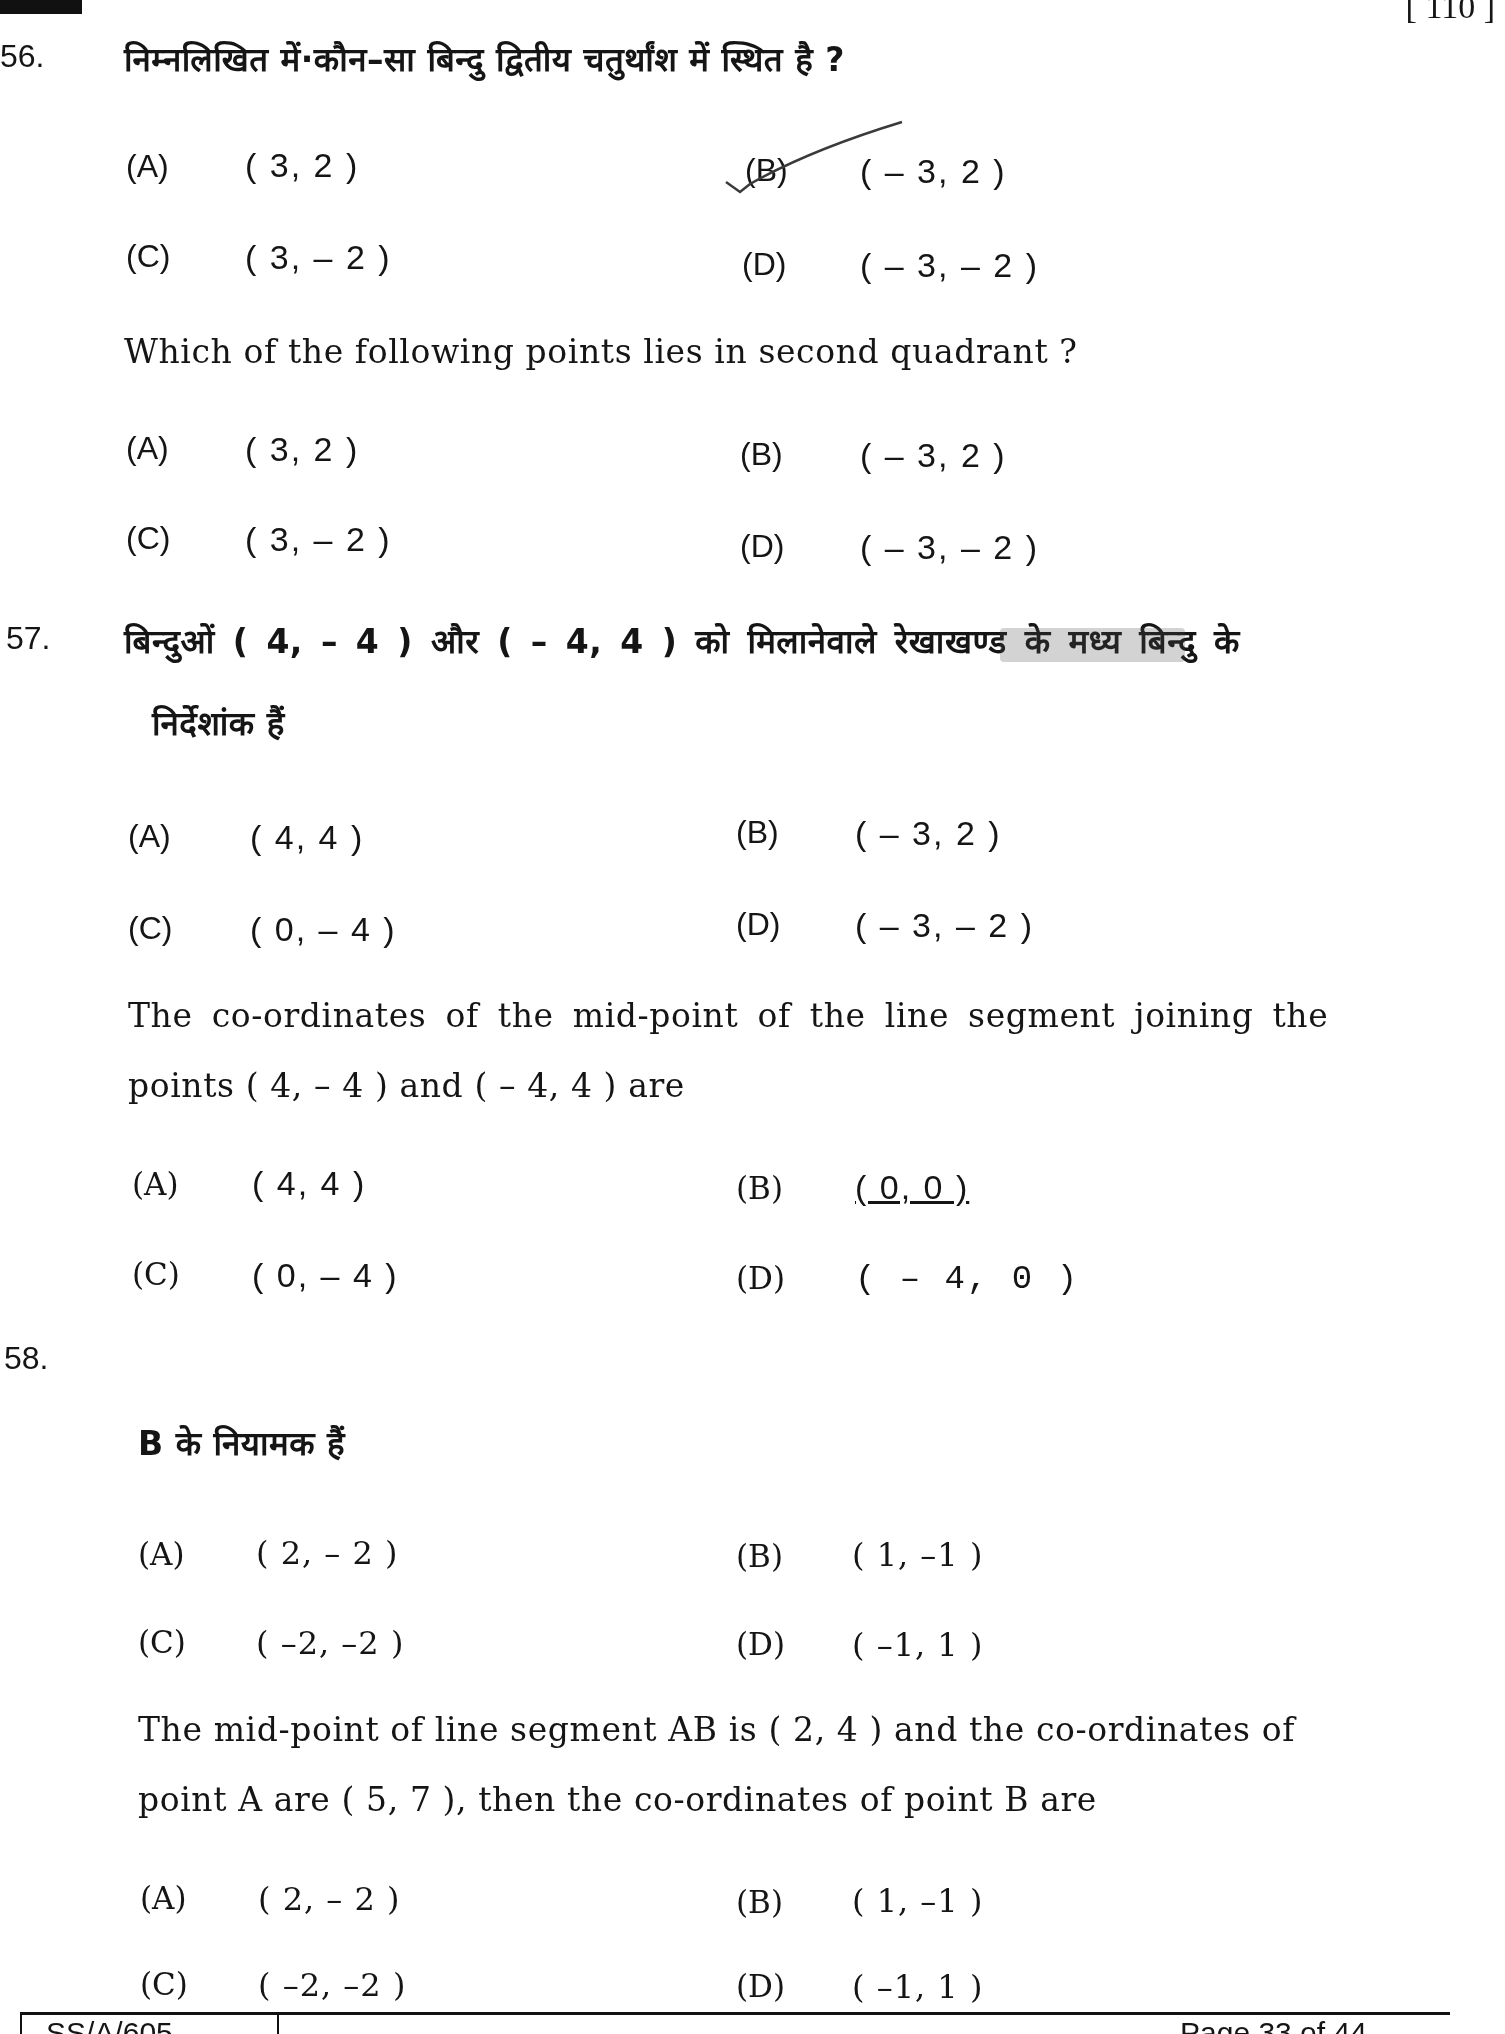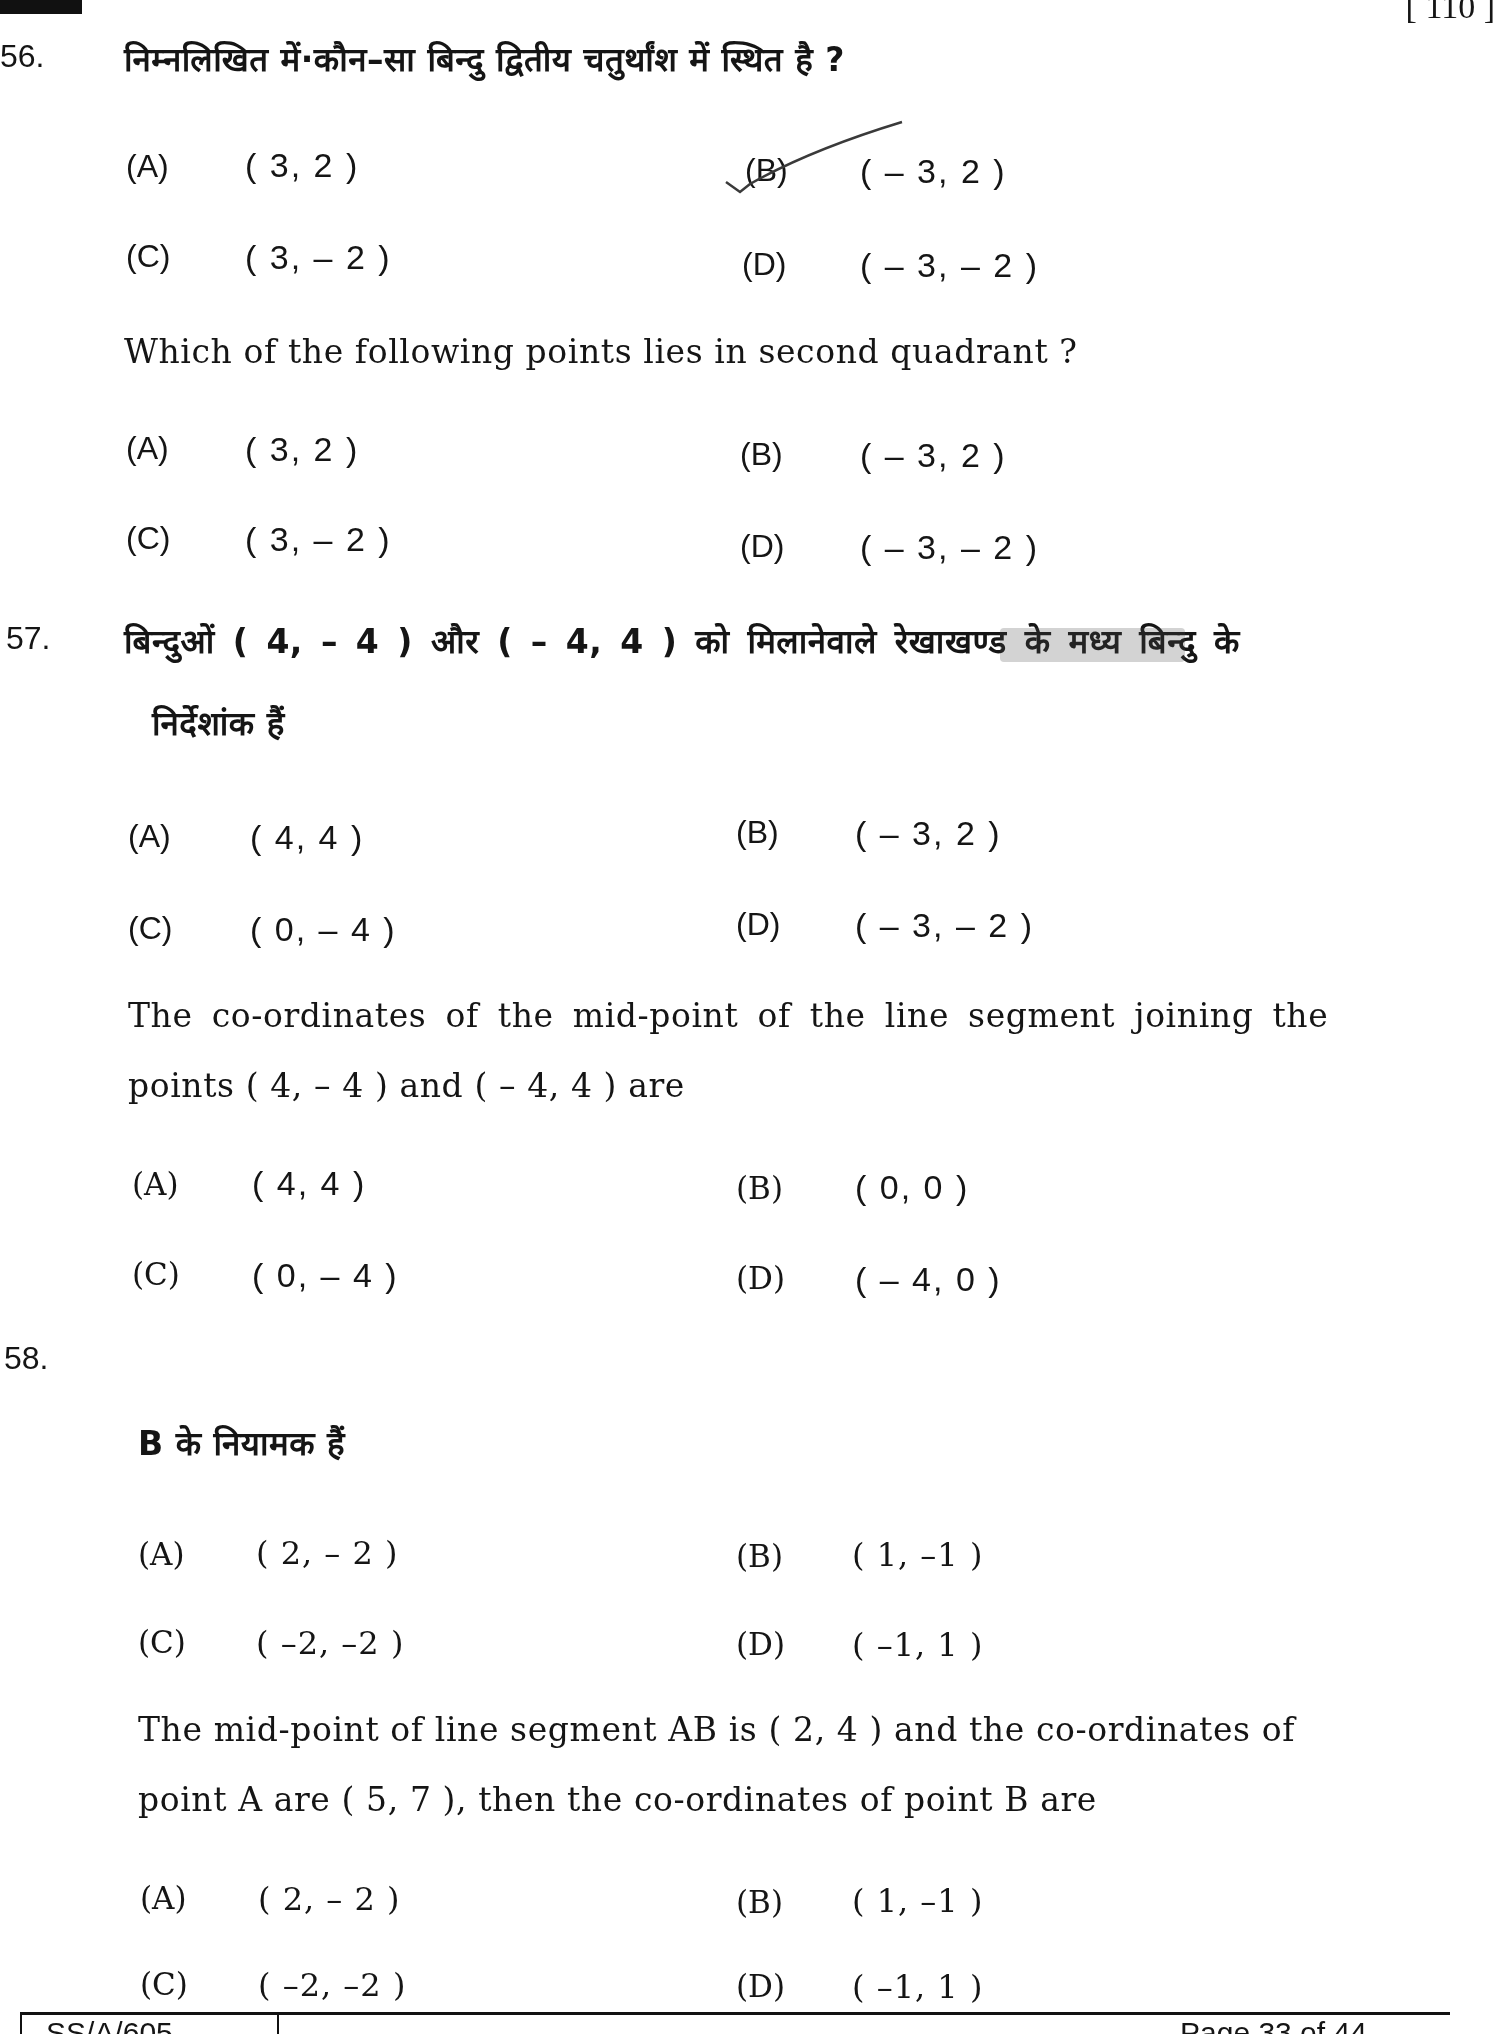"( 0, 0 )" div.abs { text-decoration: none -> underline }
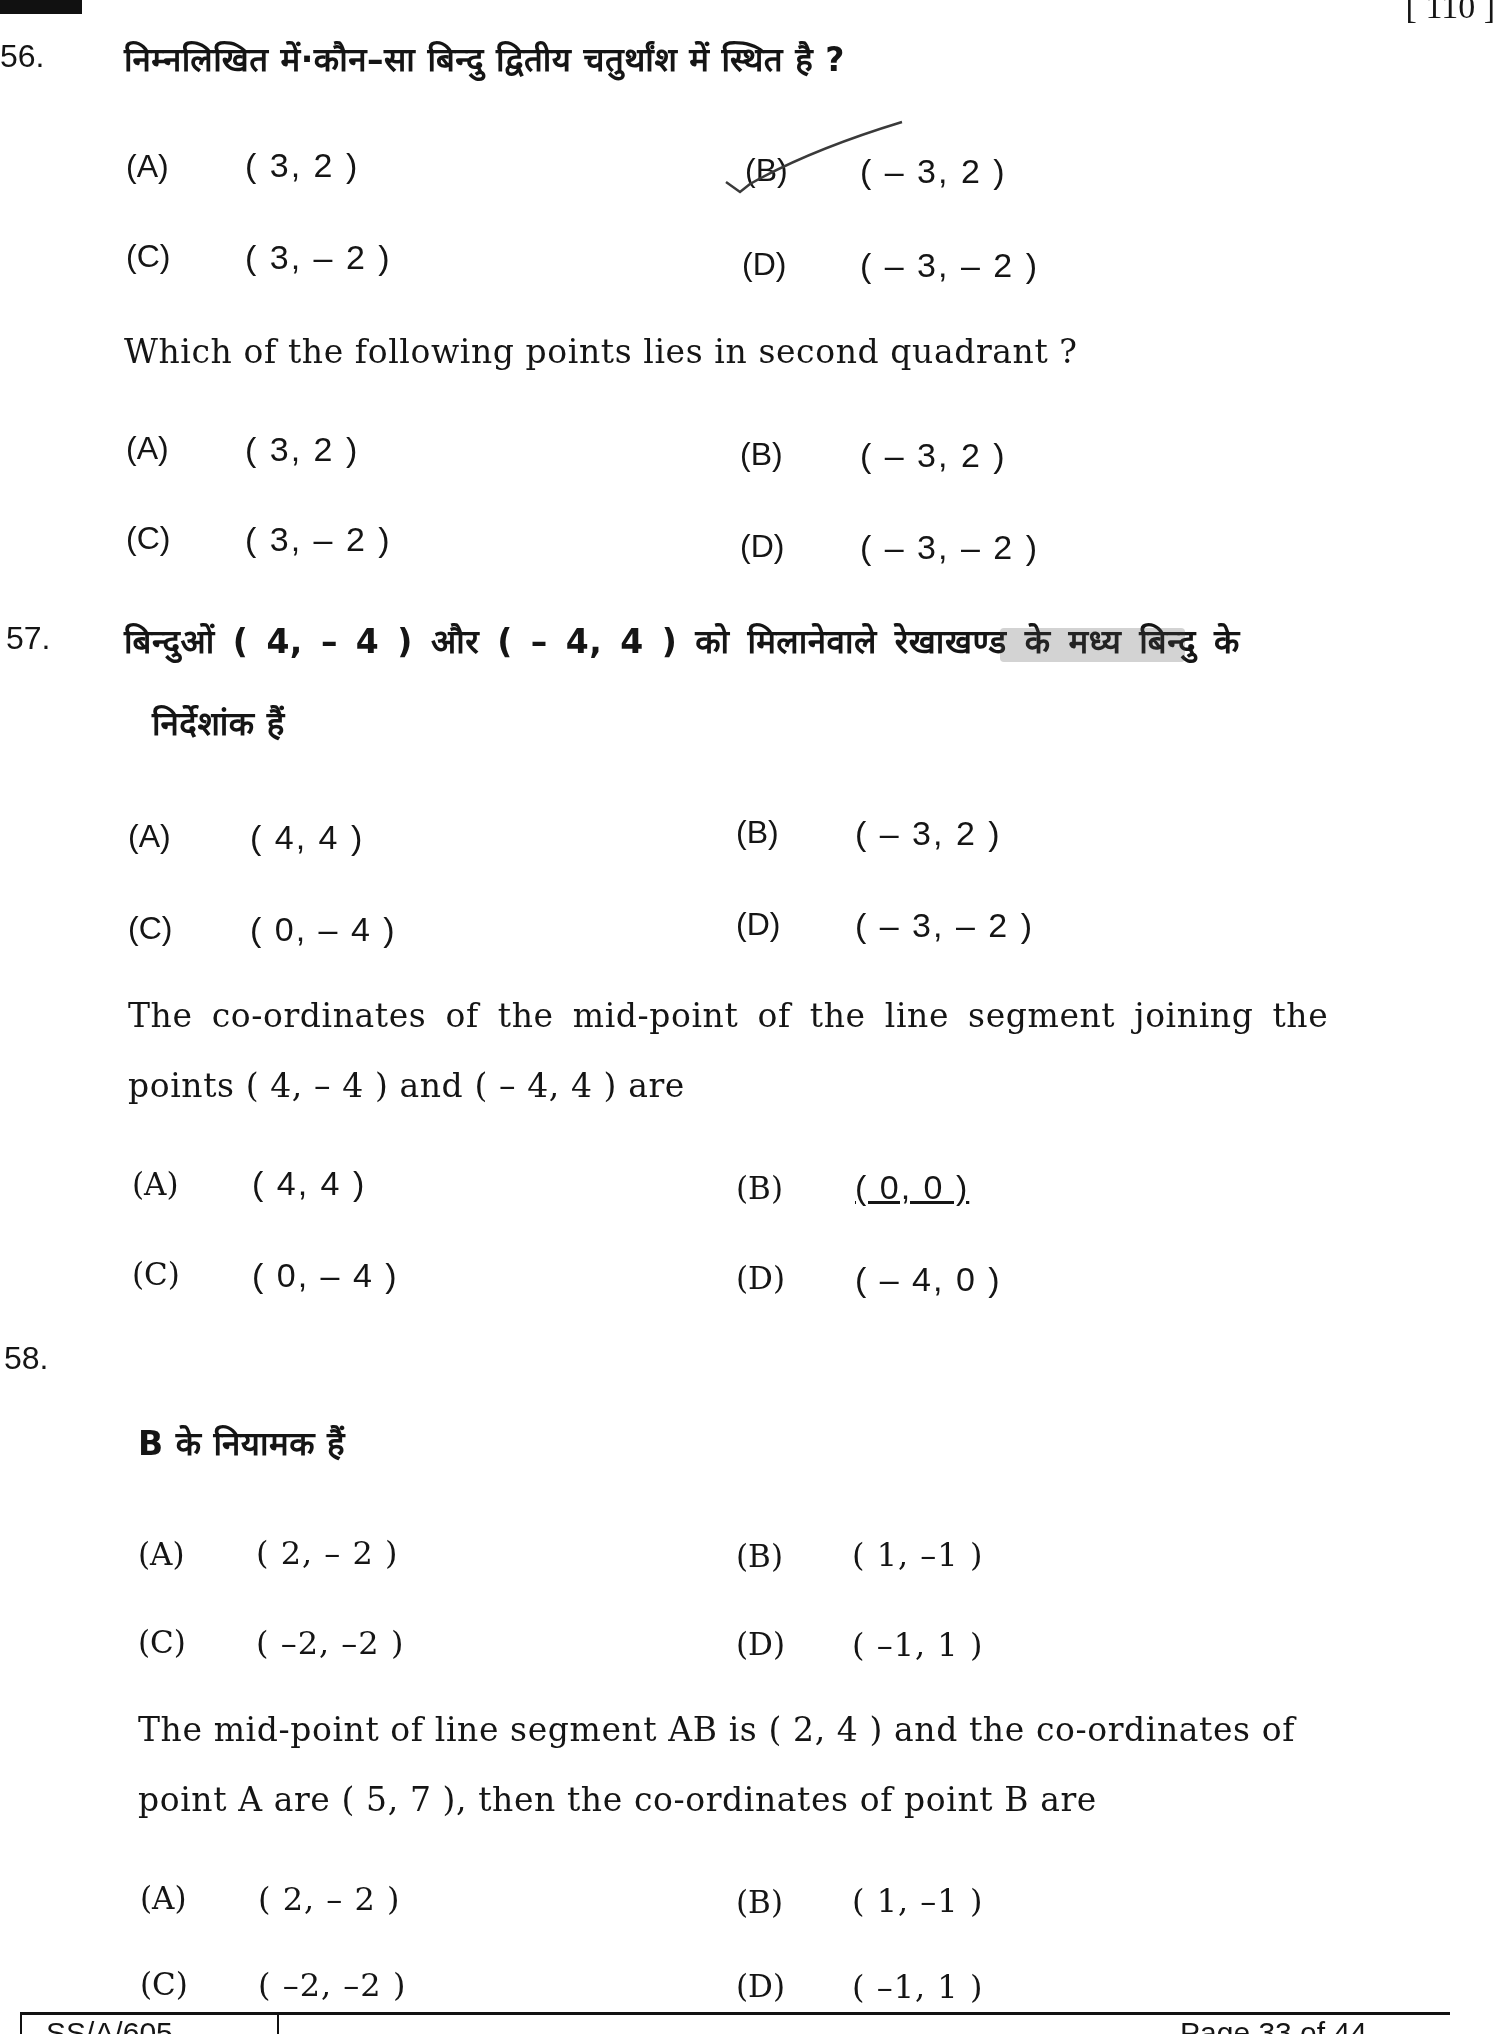"( – 4, 0 )" div.abs { font-family: none -> Liberation Mono, monospace }
